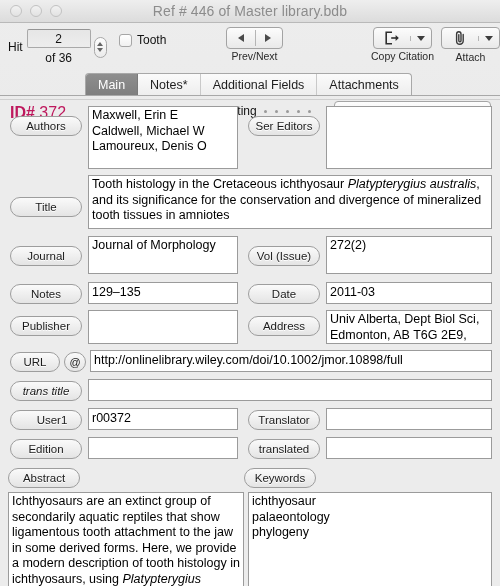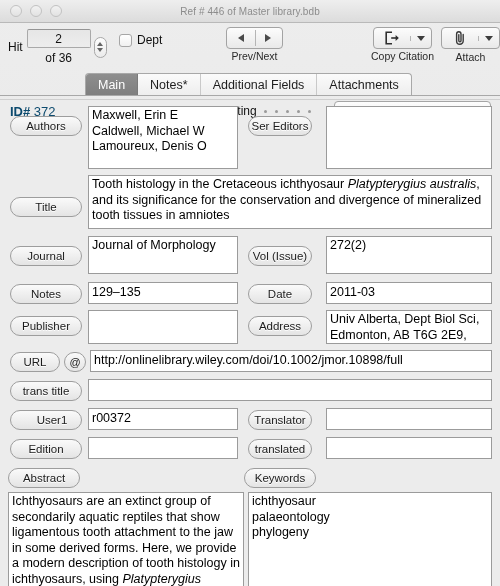"Ref # 446 of Master" .title-text { font-size: 10px -> 14px }
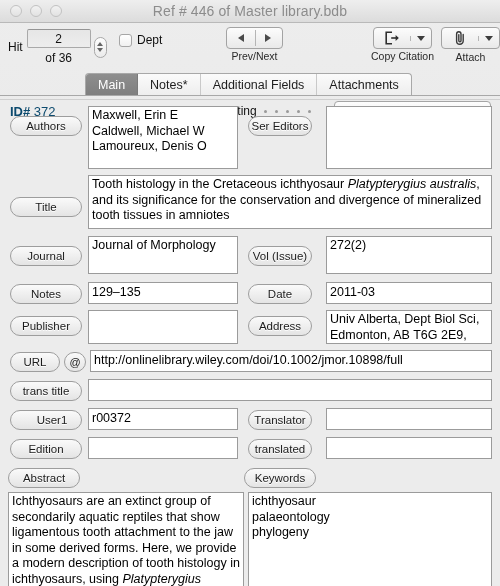"Dept" span.mark-label { text: Dept -> Tooth }
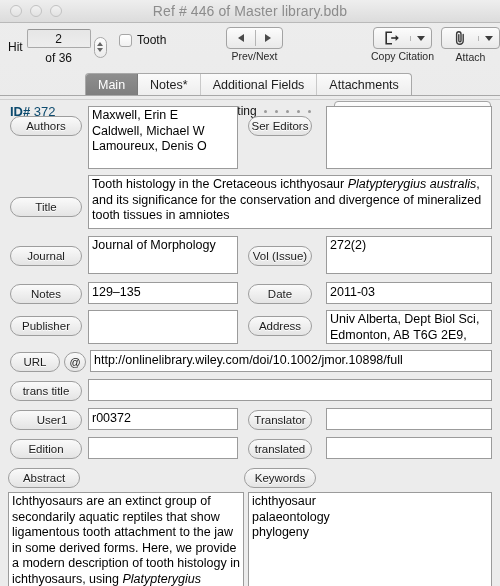"ID# 372" .idtxt { color: #0c4a6e -> #be185d; font-size: 13px -> 16px }
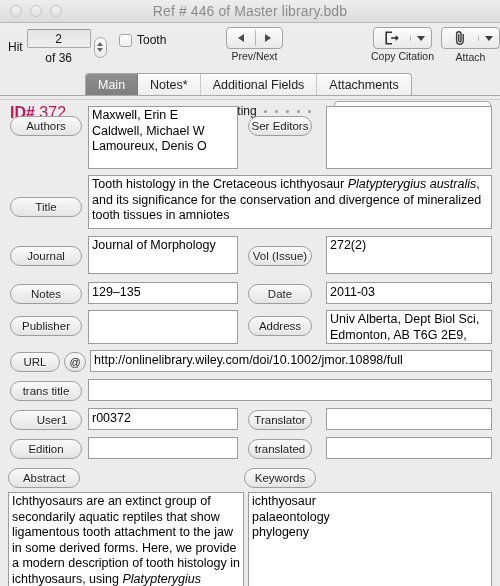"Ser Editors" .labR { width: 64px -> 72px }
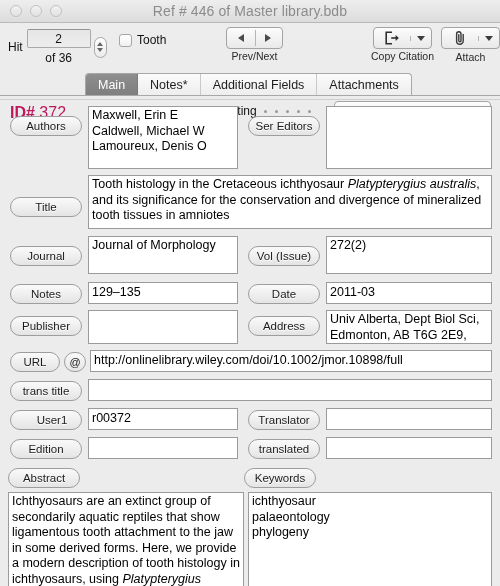"trans title" div.row { font-style: none -> italic }
